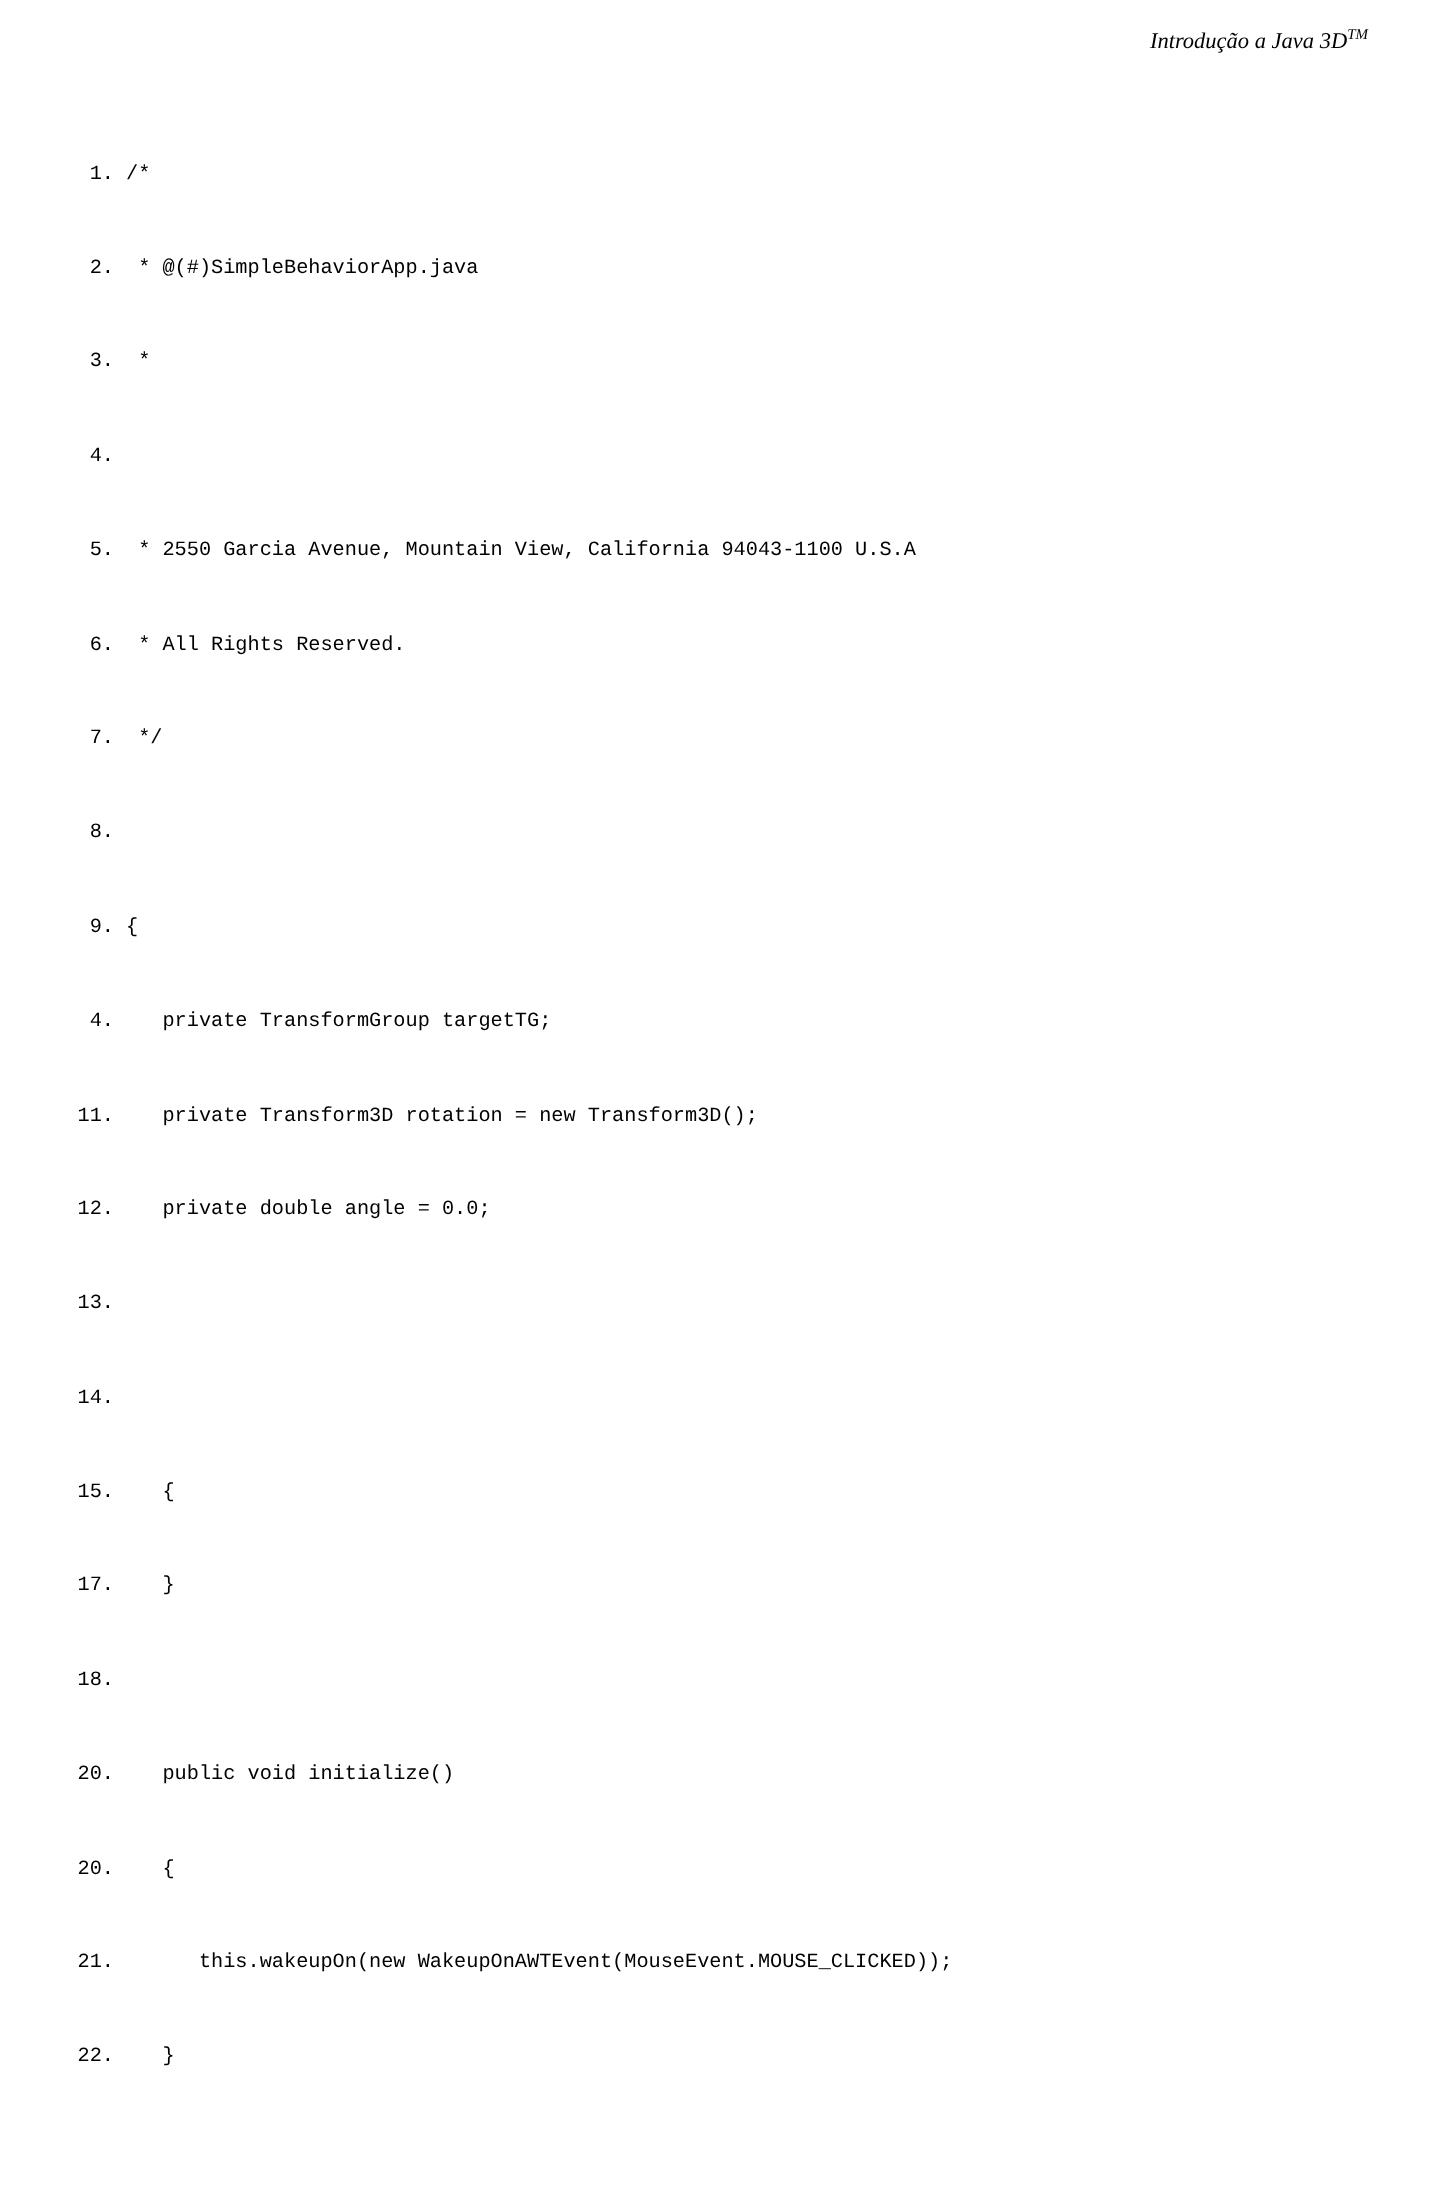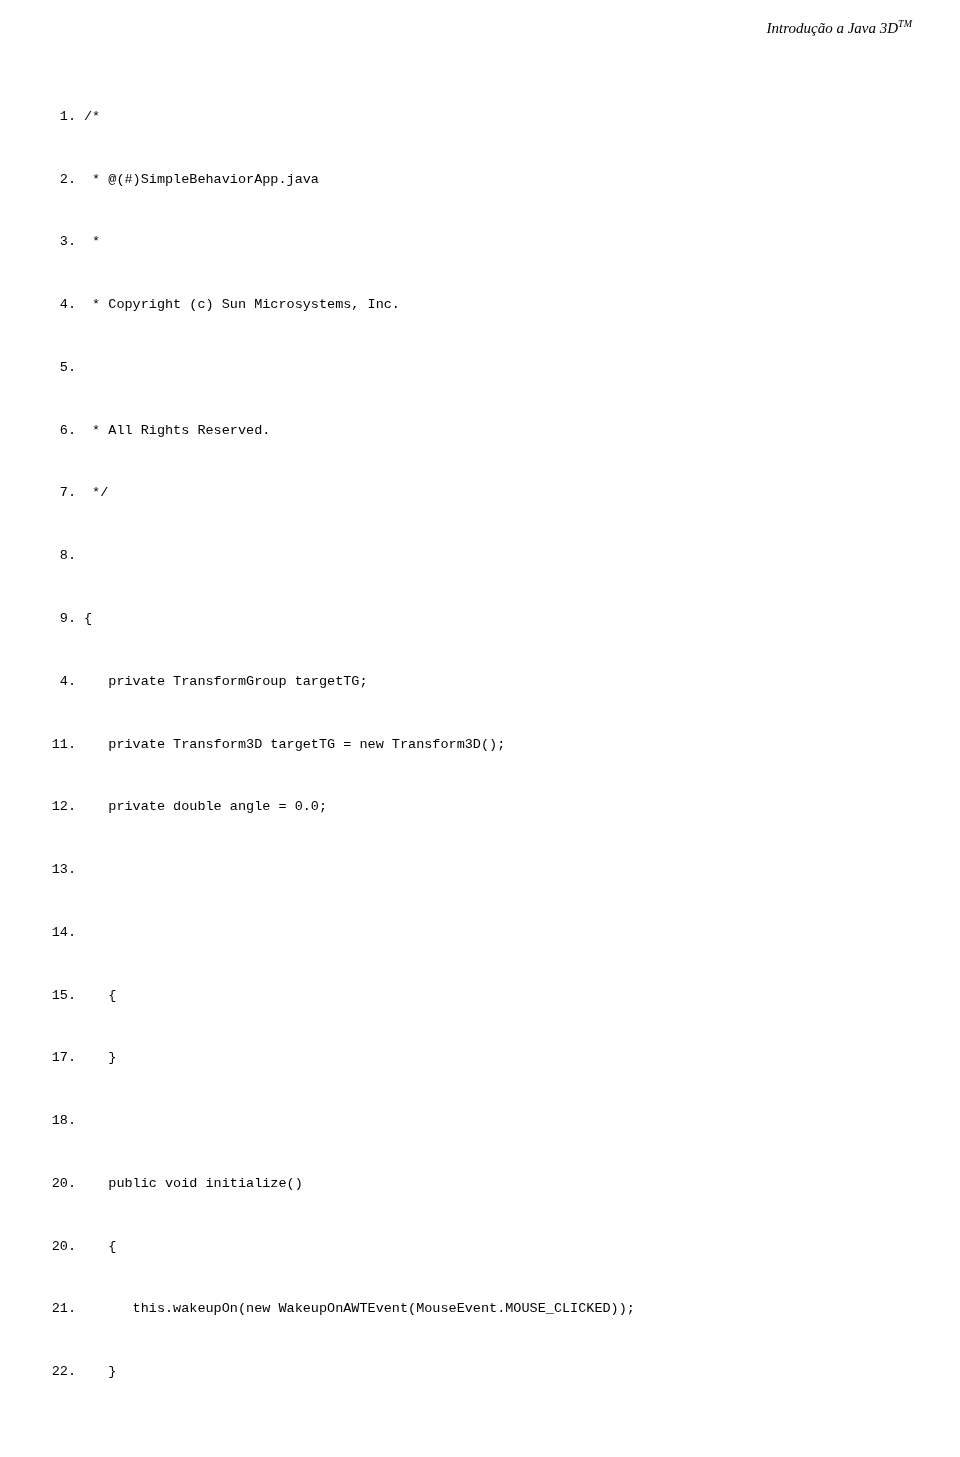"* Copyright (c) Sun Microsystems," span.line-content { html: <span> * Copyright (c) Sun Microsystems, Inc.</span> -> none }
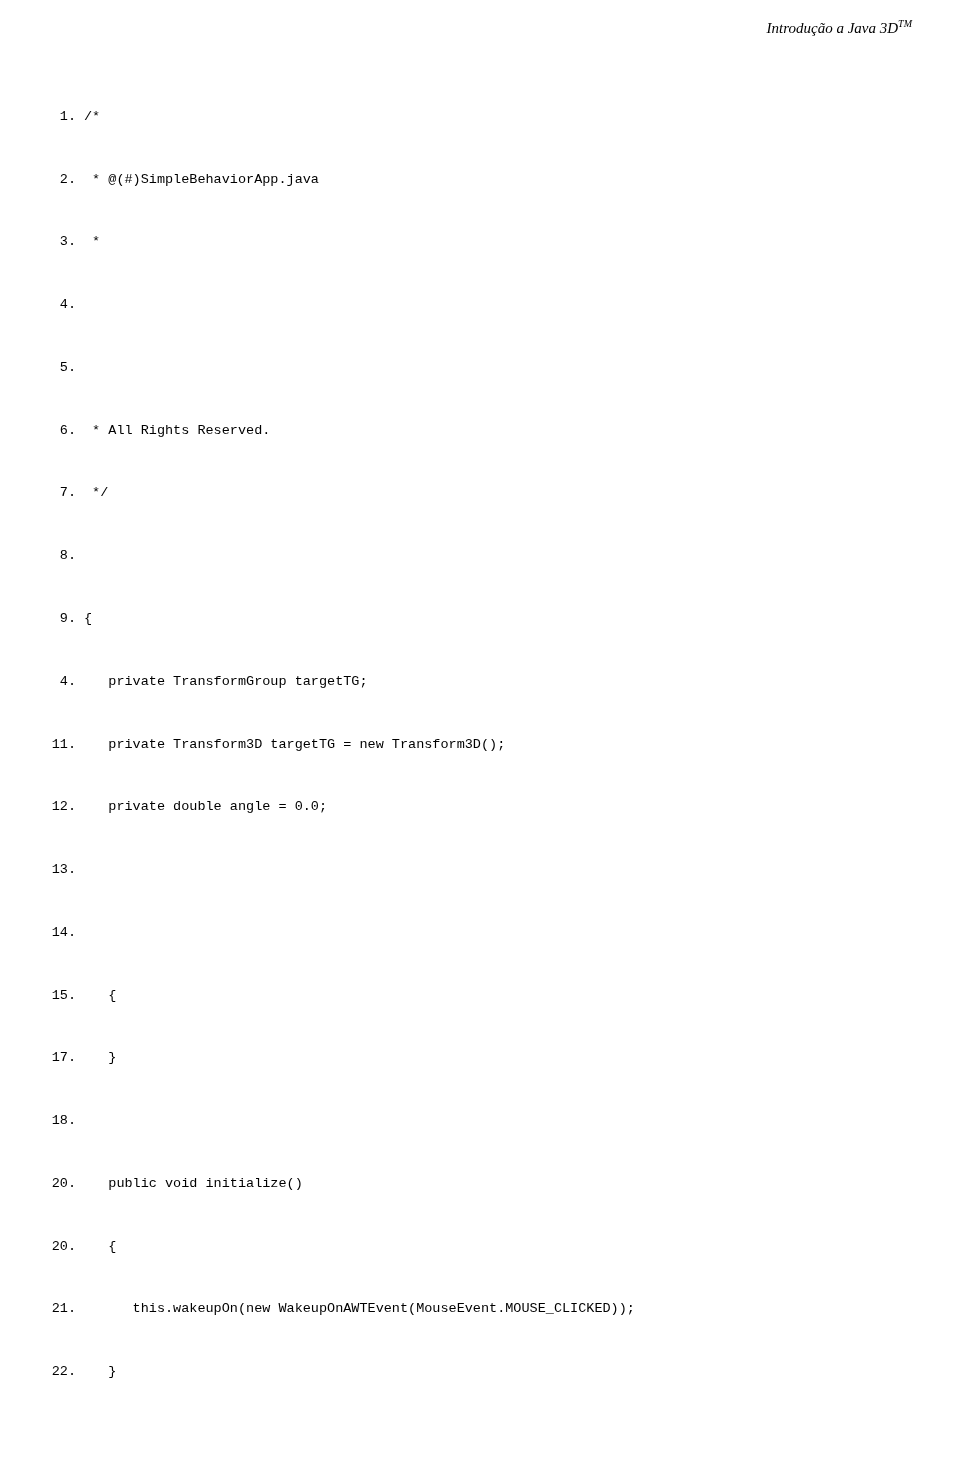"* 2550 Garcia Avenue, Mountain" span.line-content { html: none -> <span> * 2550 Garcia Avenue, Mountain View, California 94043-1100 U.S.A</span> }
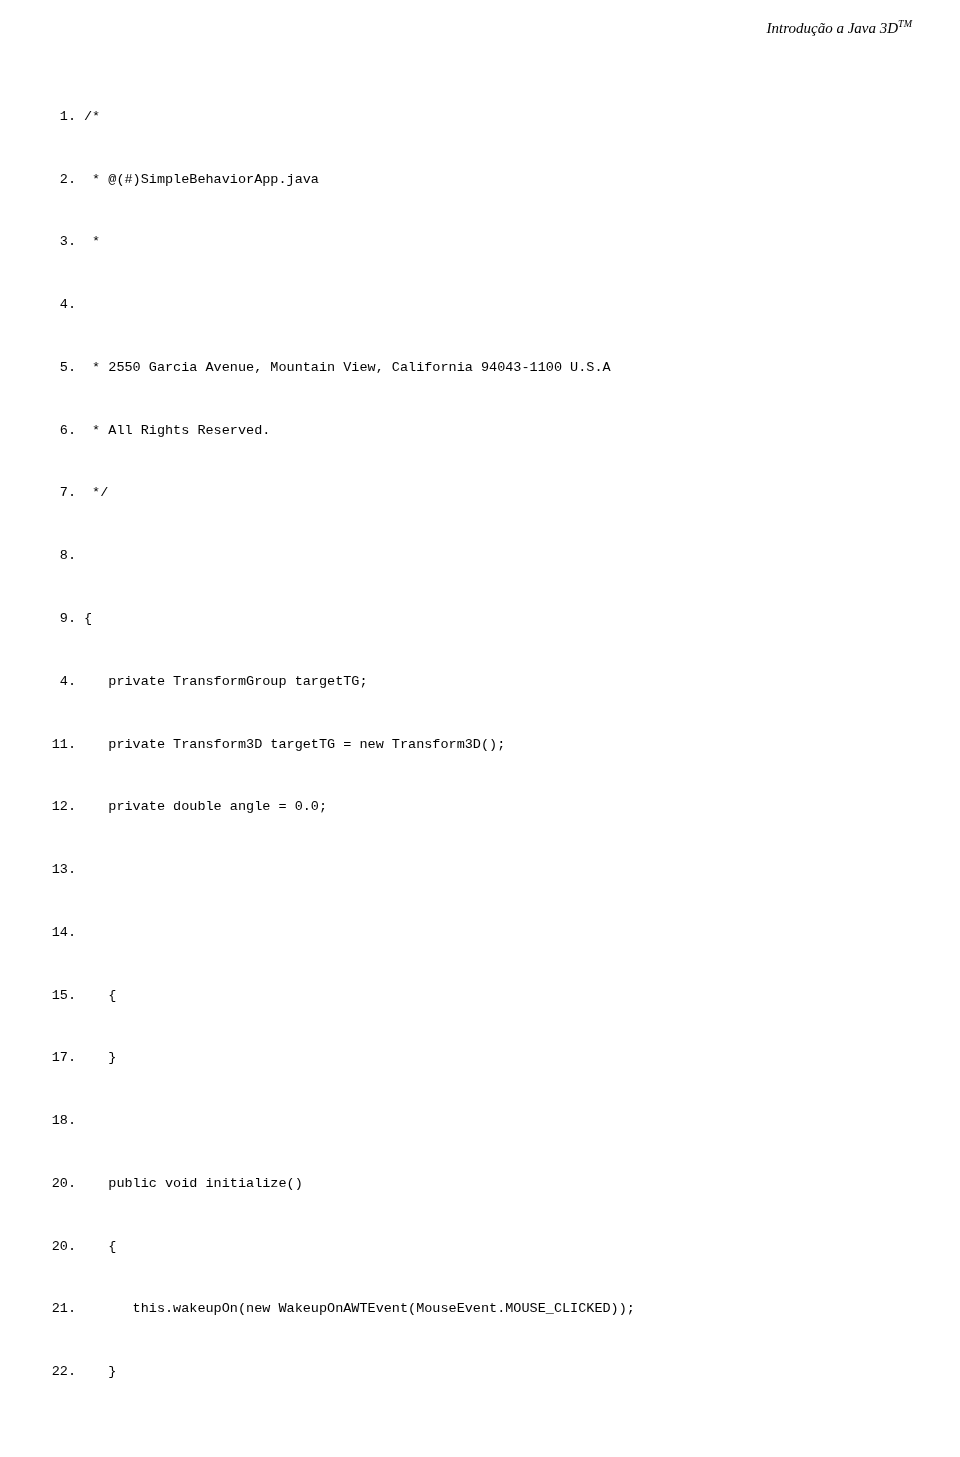"private Transform3D targetTG = new" span.line-content { text: targetTG -> rotation }
